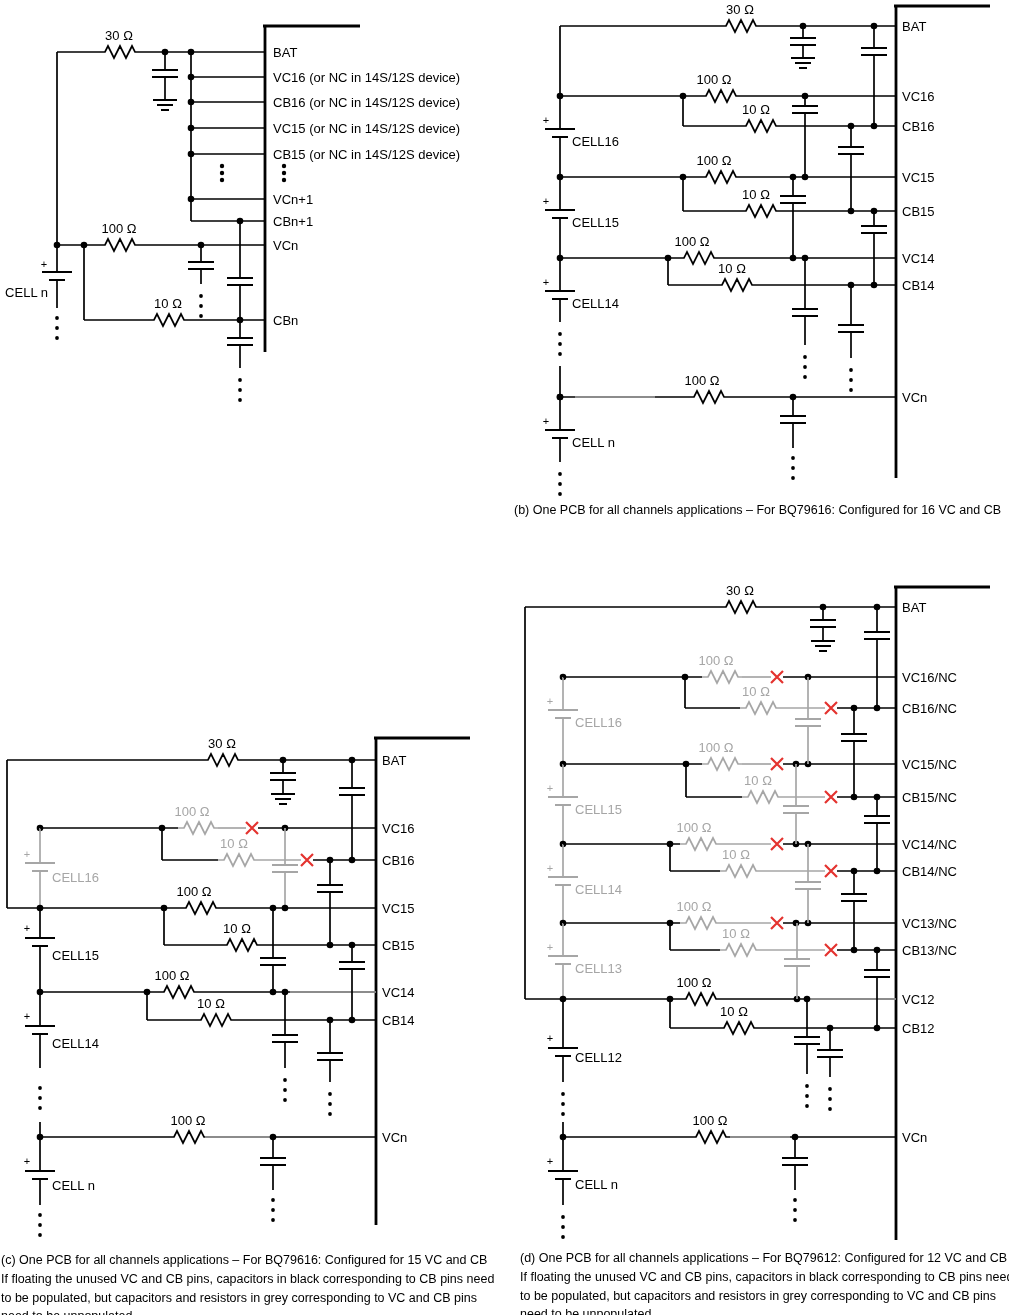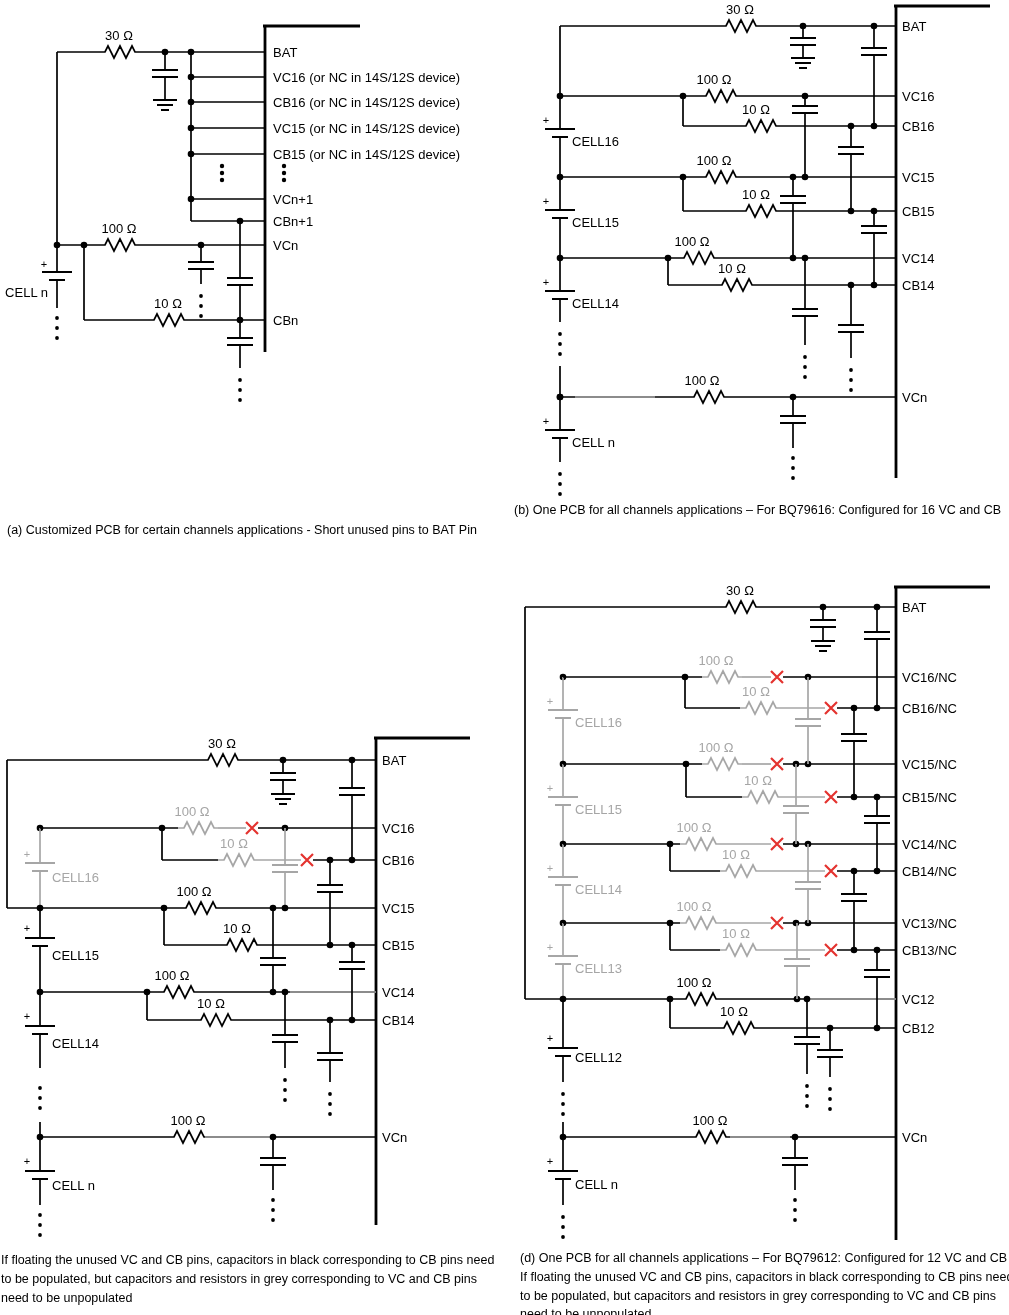"(a) Customized PCB for certain" div.caption { html: <div>(a) Customized PCB for certain channels applications - Short unused pins to BAT Pin</div> -> none }
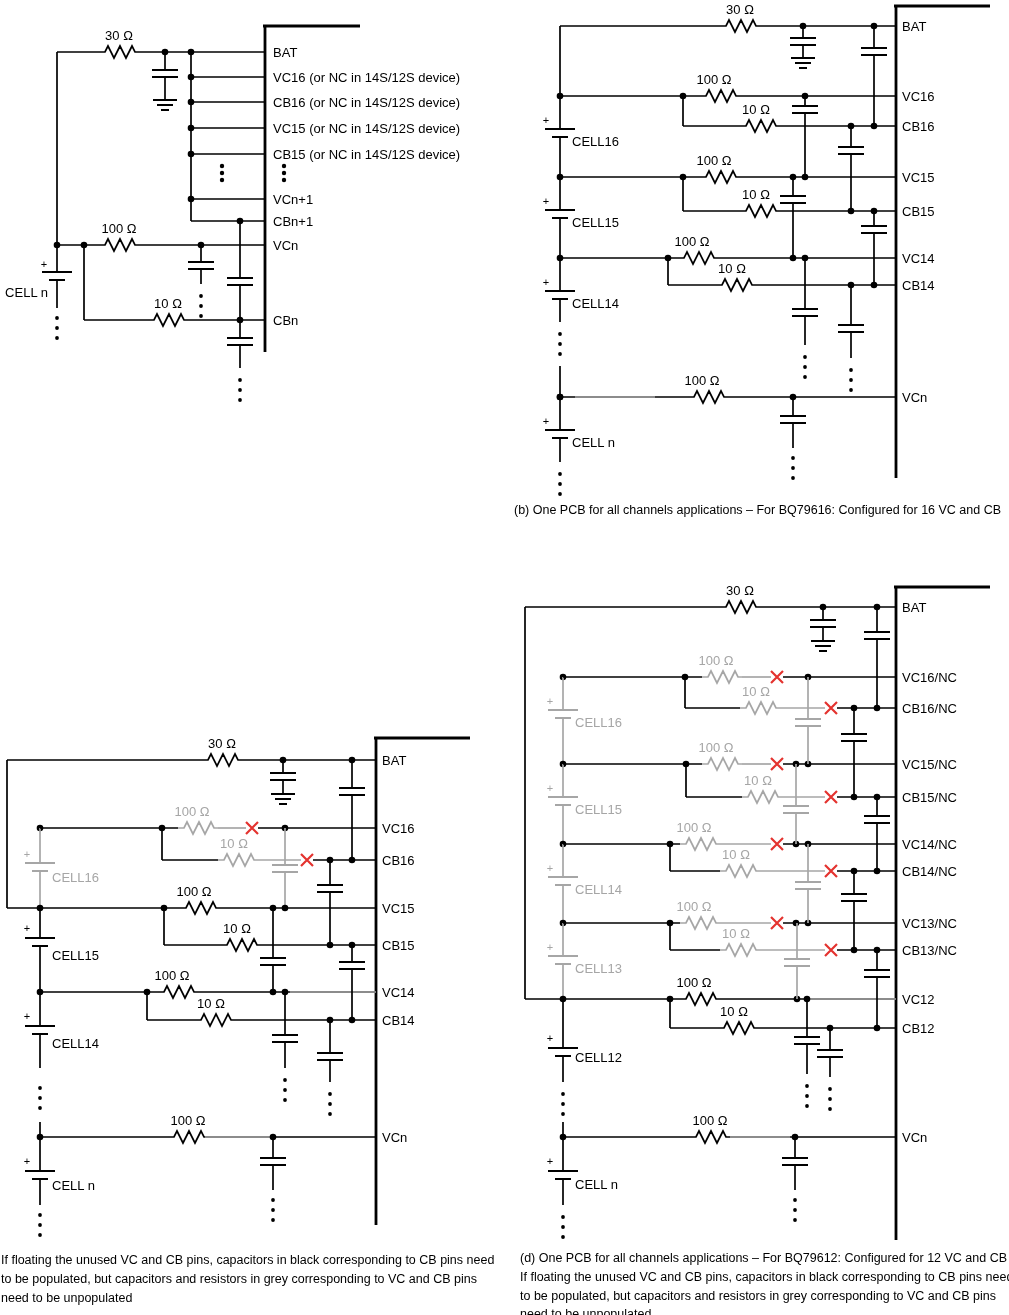"(c) One PCB for all" div { html: none -> <div>(c) One PCB for all channels applications – For BQ79616: Configured for 15 VC and CB</div> }
